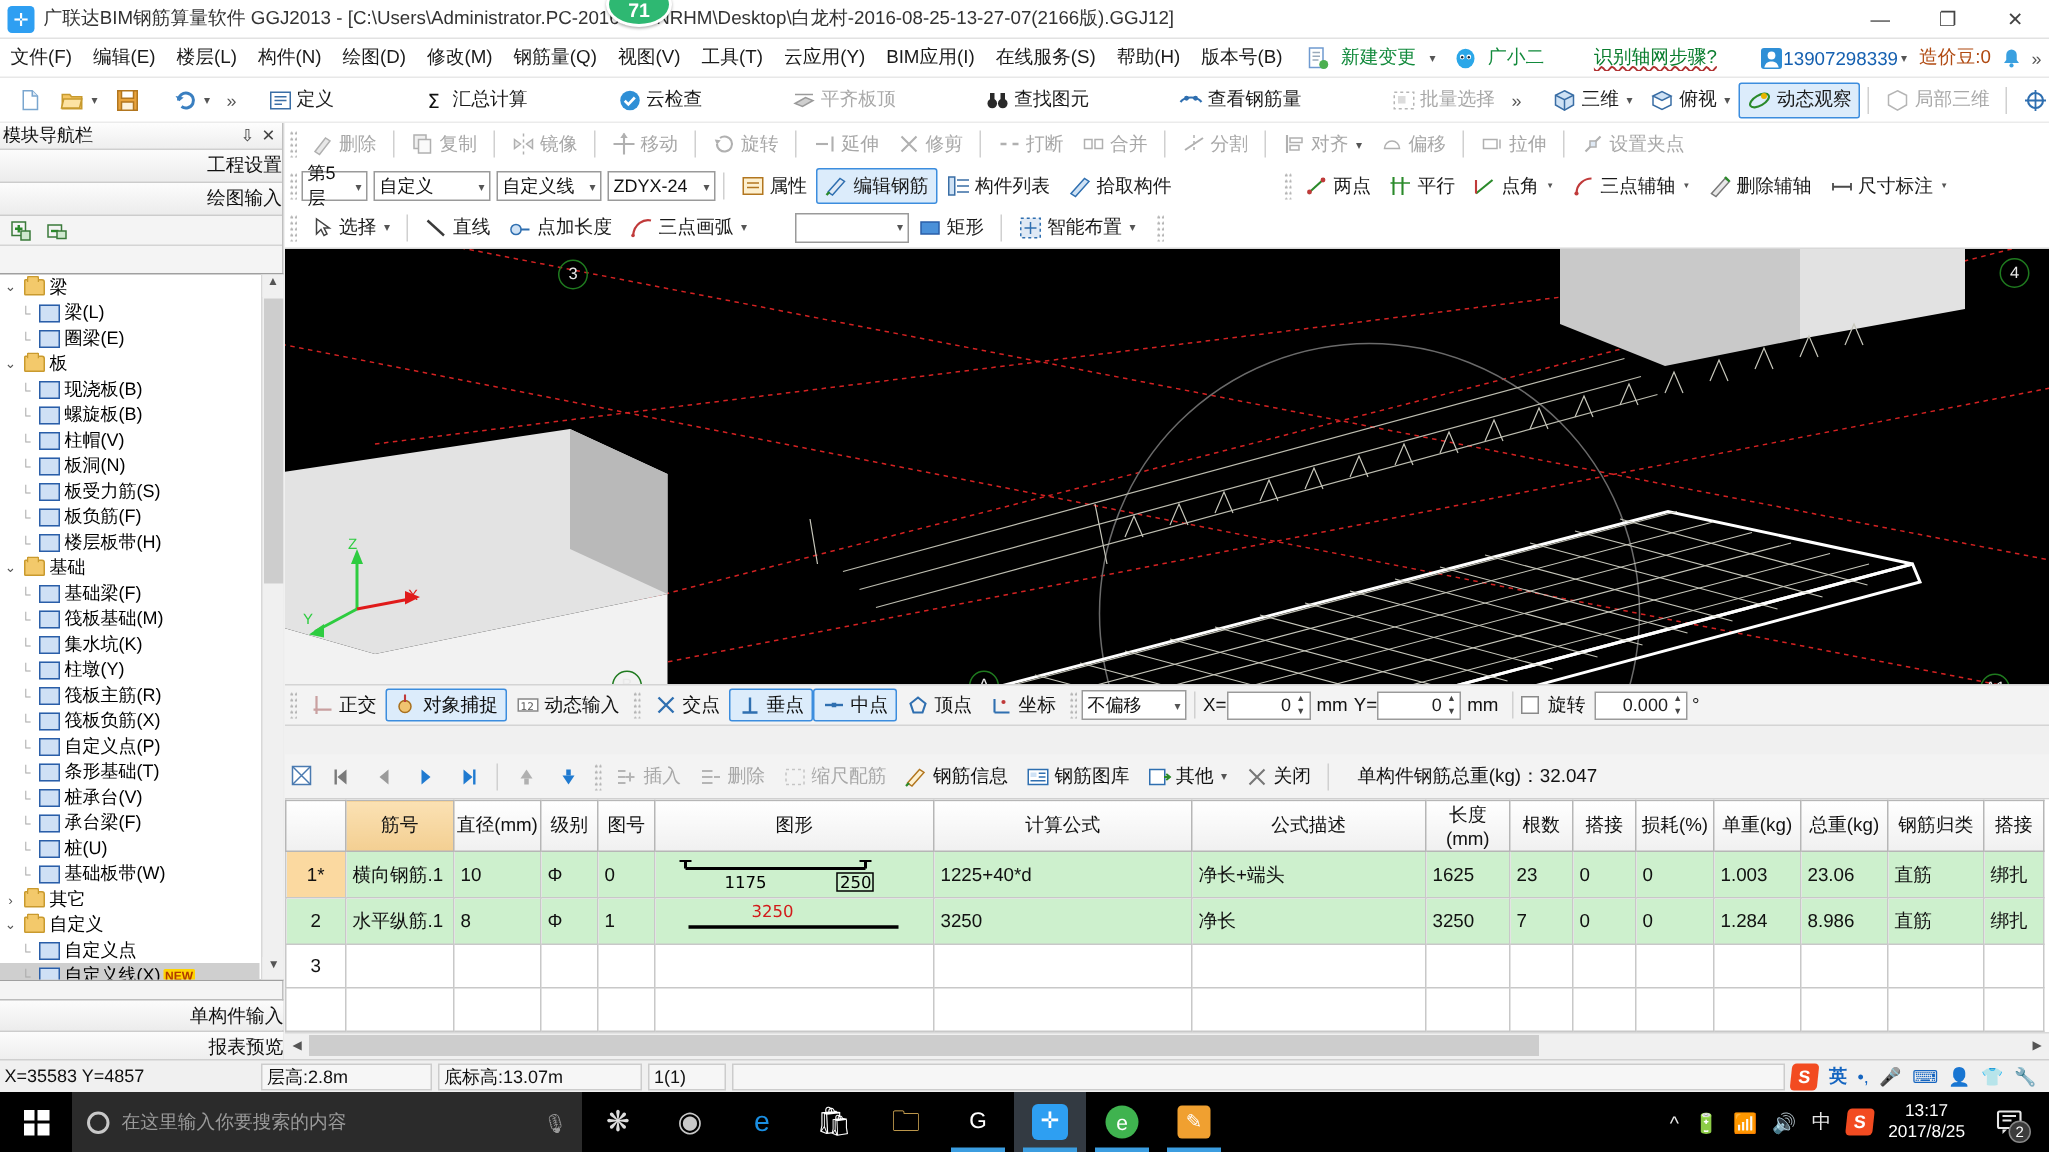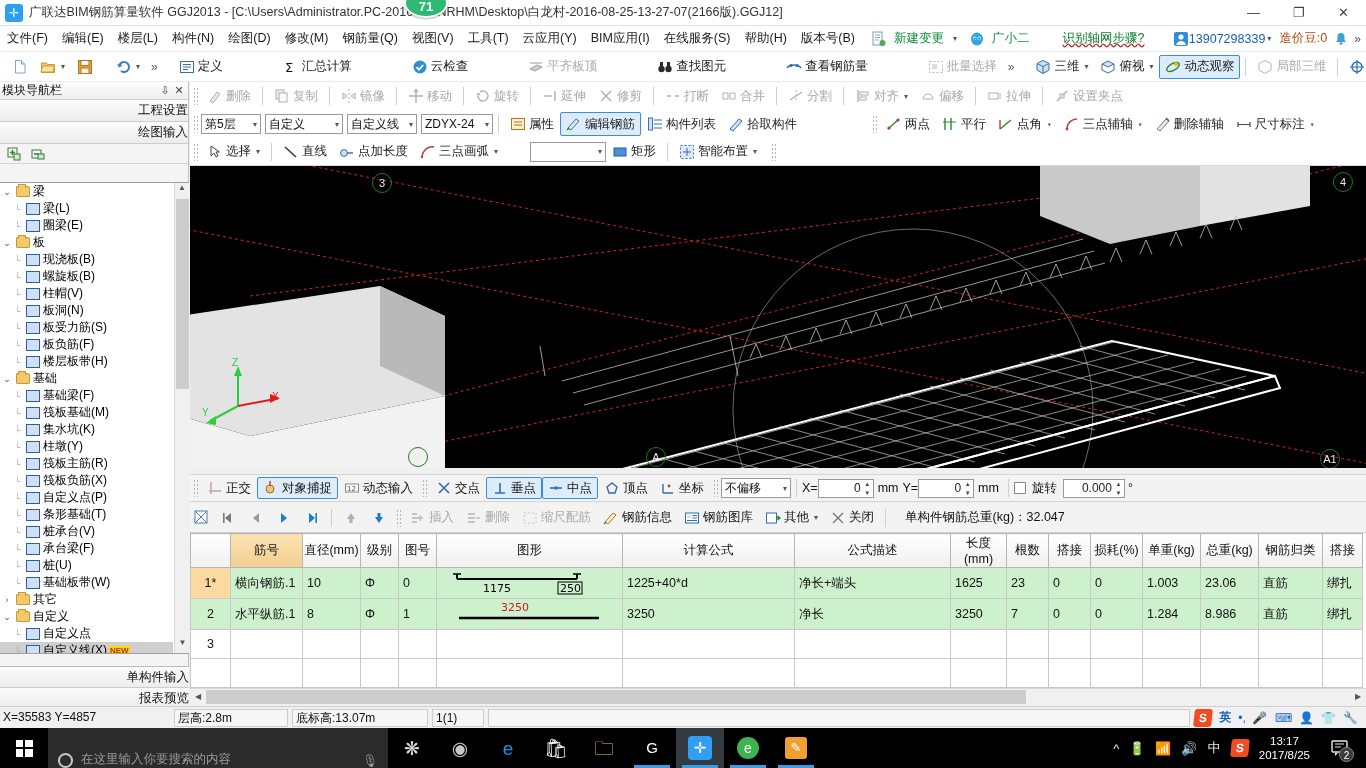"第5层" div.selbox { width: 60px -> 44px }
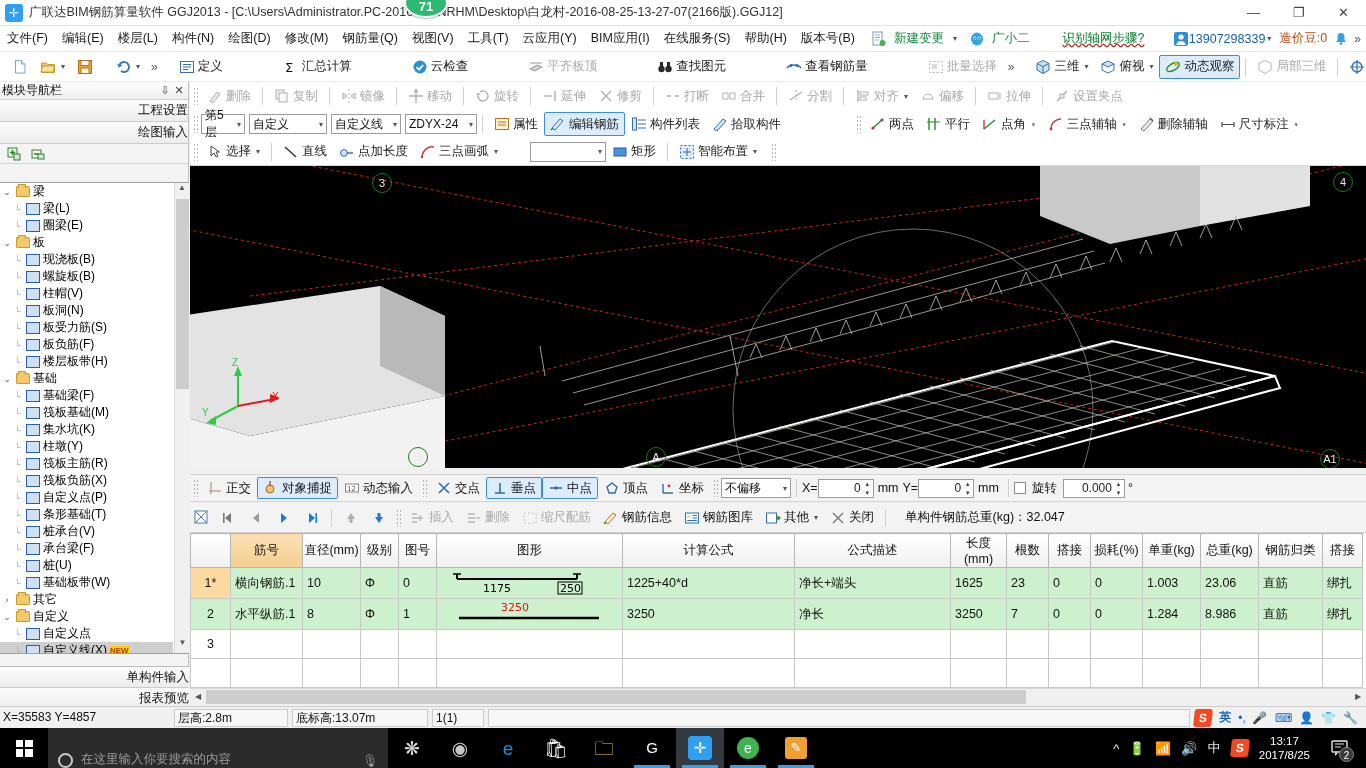"正交" .snapbar { top: 474px -> 456px }
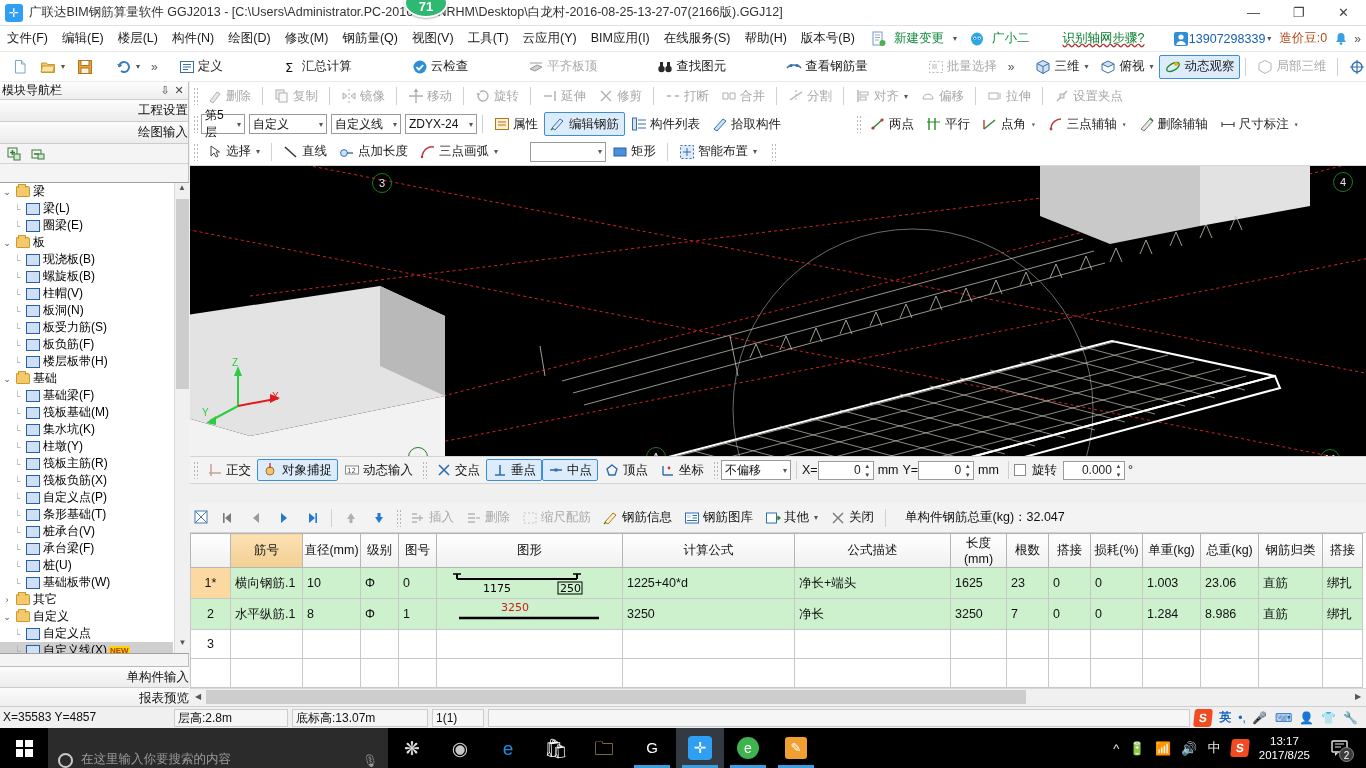"在这里输入你要搜索的内容" .searchbox { align-items: flex-end -> center }
